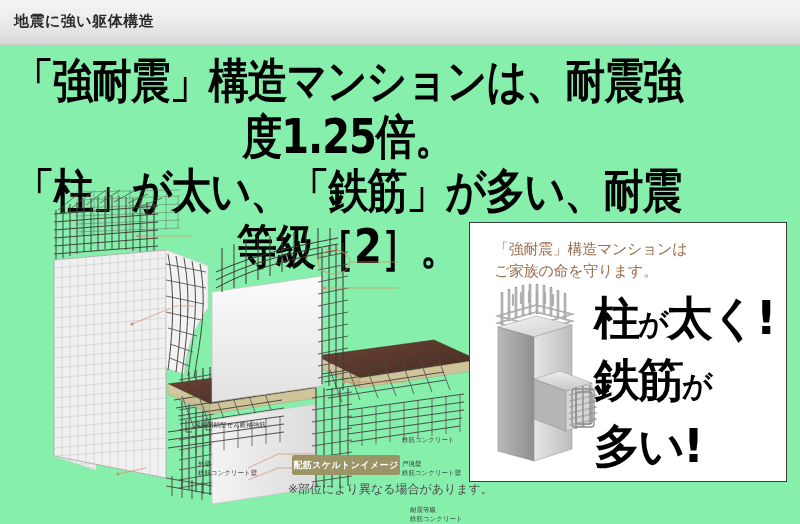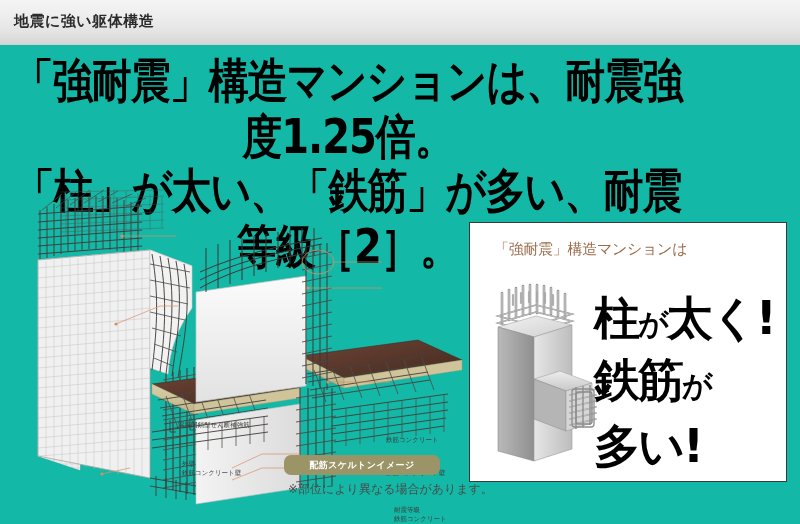"地震に強い躯体構造" .page { background: #14b8a6 -> #86efac }
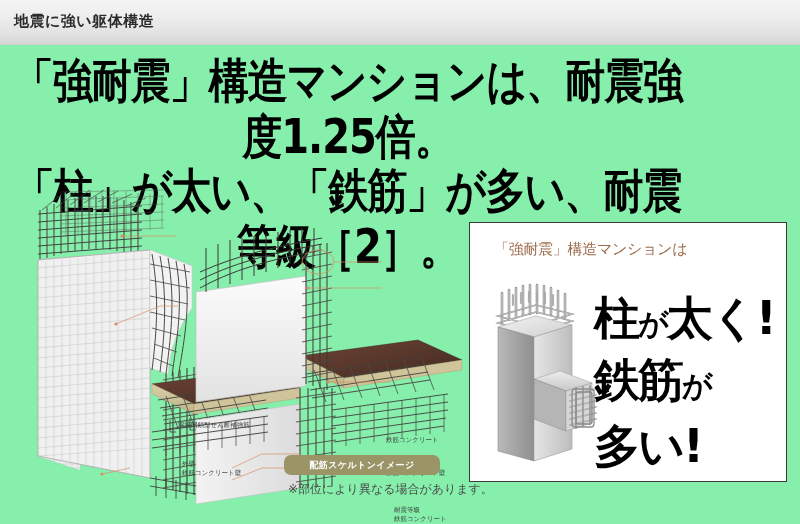"ご家族の命を守ります。" span { html: none -> <span>ご家族の命を守ります。</span> }
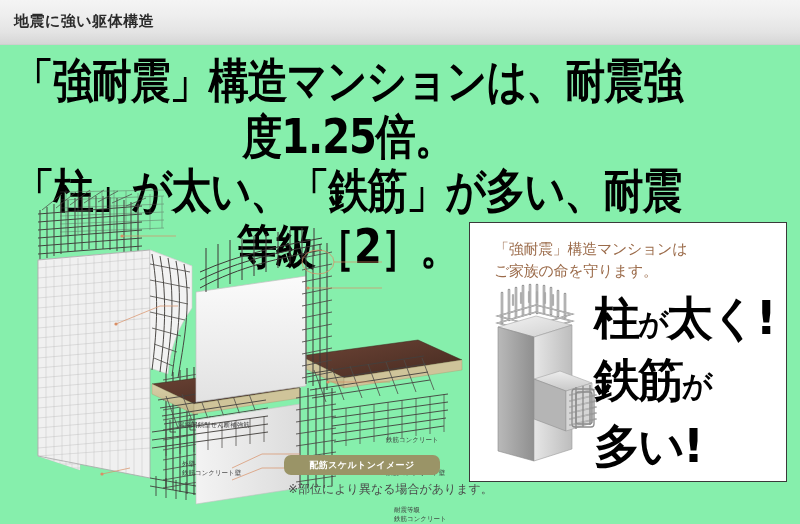"溶接閉鎖型せん断補強筋" .diagram { left: 0 -> 16px }
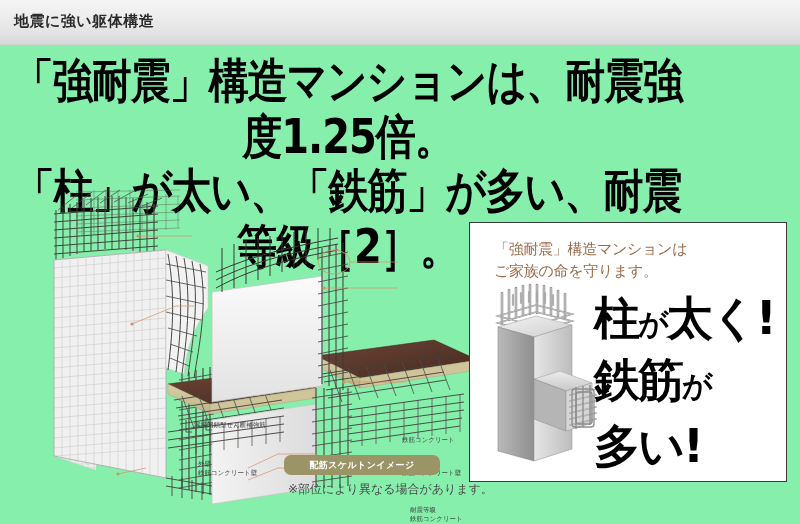"配筋スケルトンイメージ" .caption-pill { border-radius: 7px -> 2px; left: 284px -> 292px; width: 156px -> 108px }
